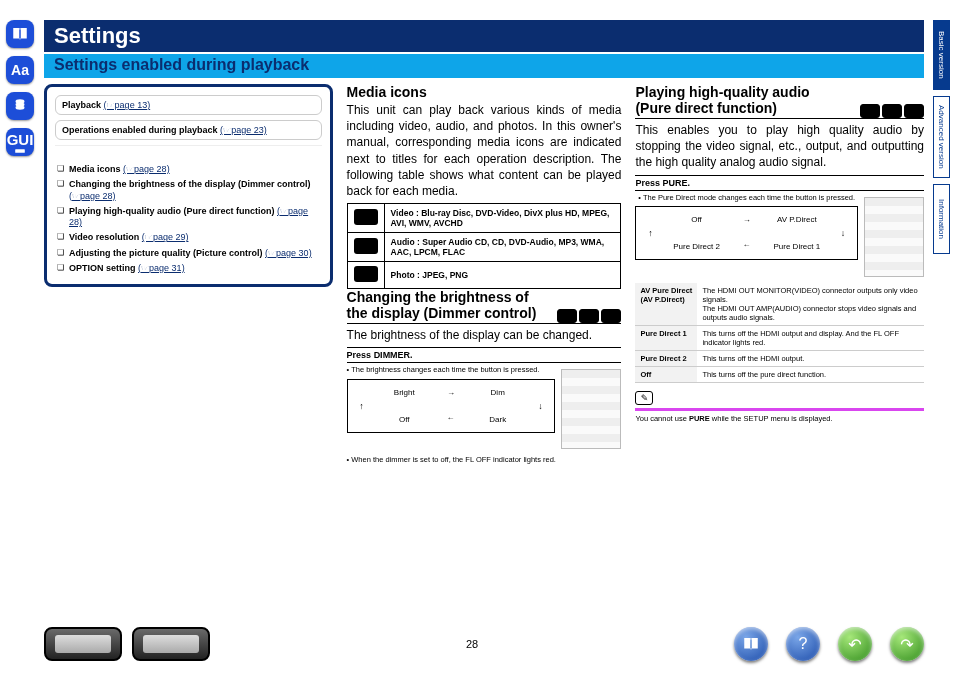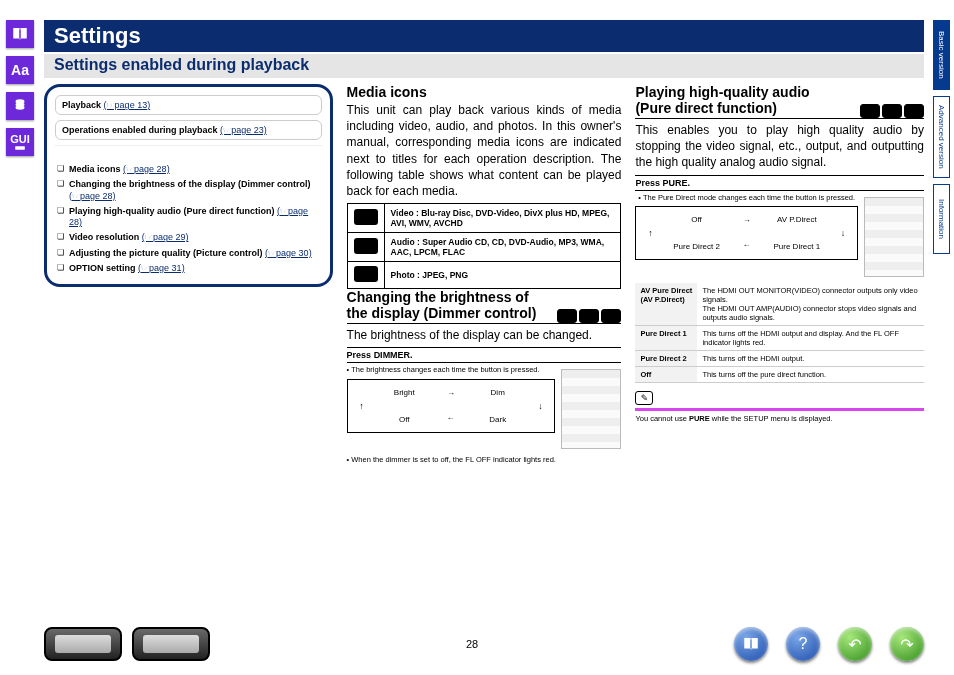"Aa" .rail-btn { background: #6d28d9 -> #1d4ed8; border-radius: 0 -> 8px }
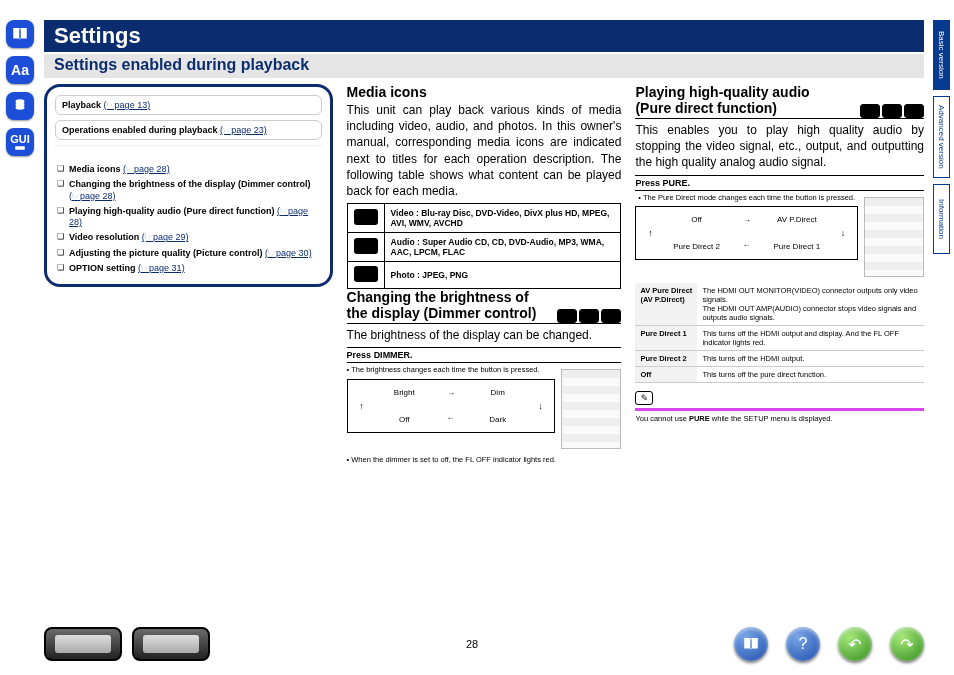"Settings enabled during playback" .page-sub { background: #e5e5e5 -> #0ea5e9 }
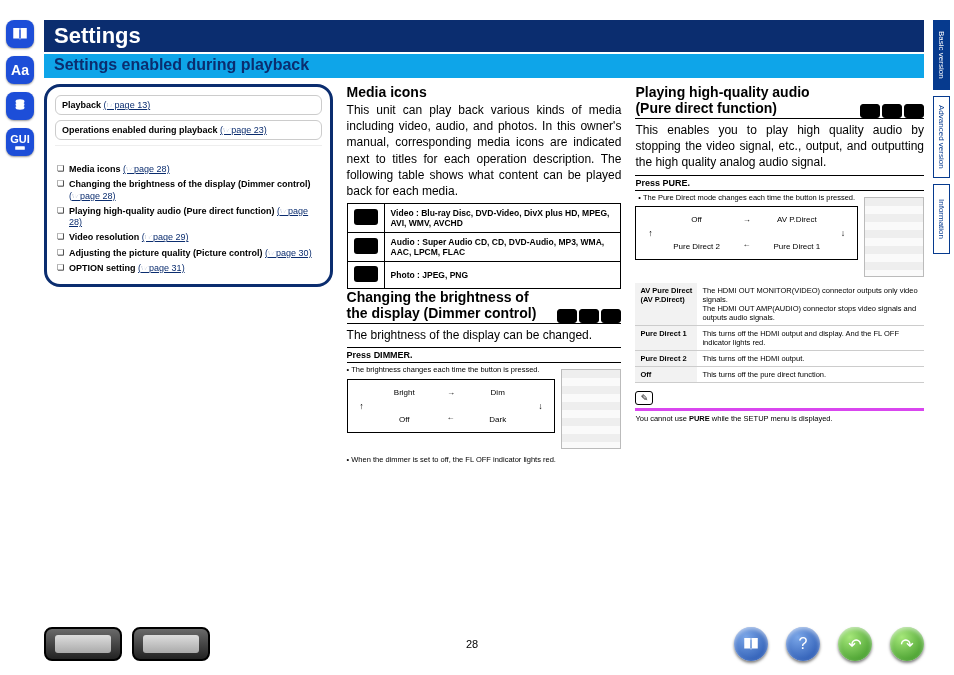"Playback (☞page 13)" .nav-card { border-radius: 16px -> 8px }
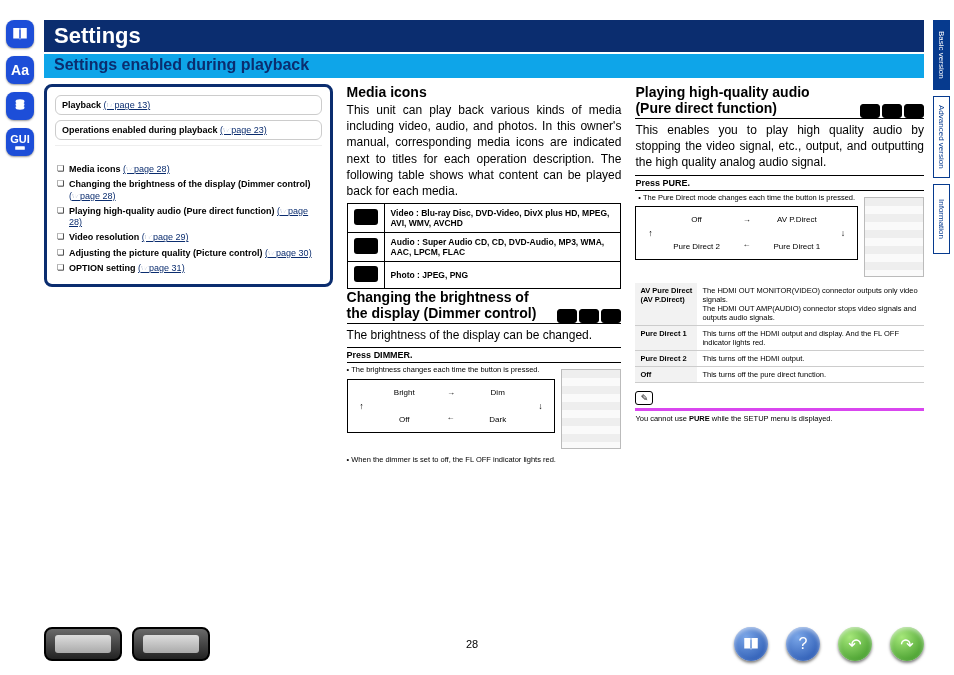"GUI" div.rail-btn { font-size: 11px -> 15px }
